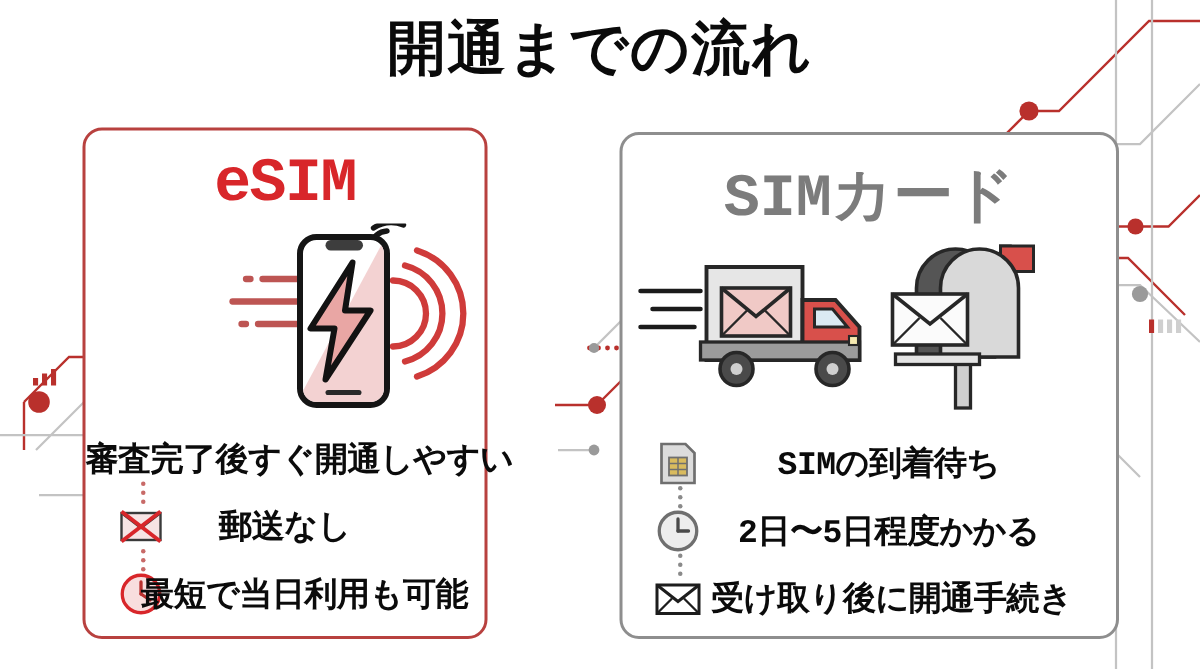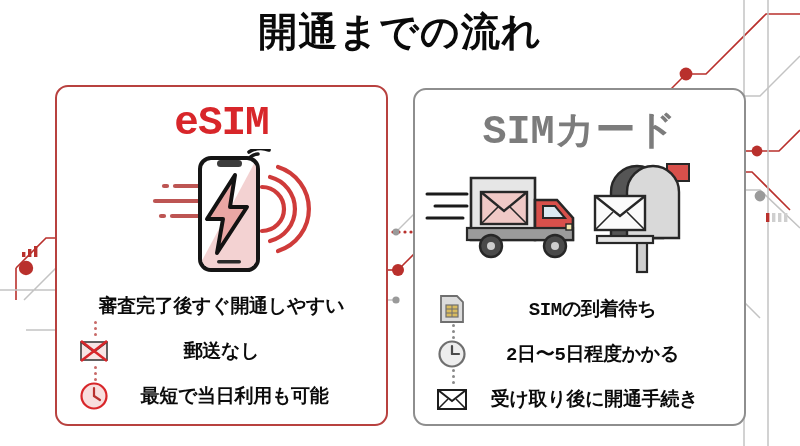"eSIM" .card-esim { width: 333px -> 270px }
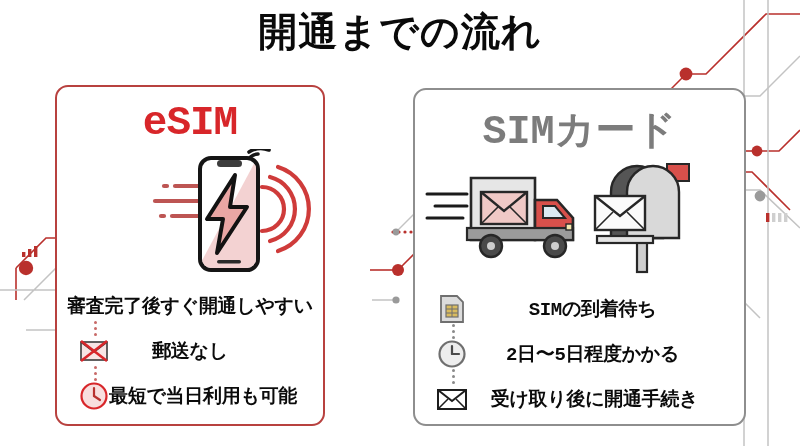"審査完了後すぐ開通しやすい" .row-text { font-size: 19px -> 22px }
